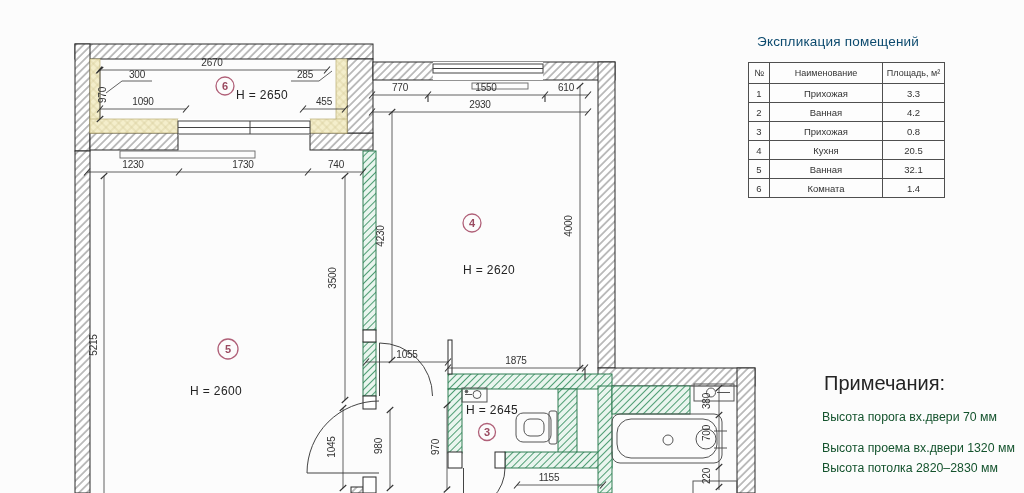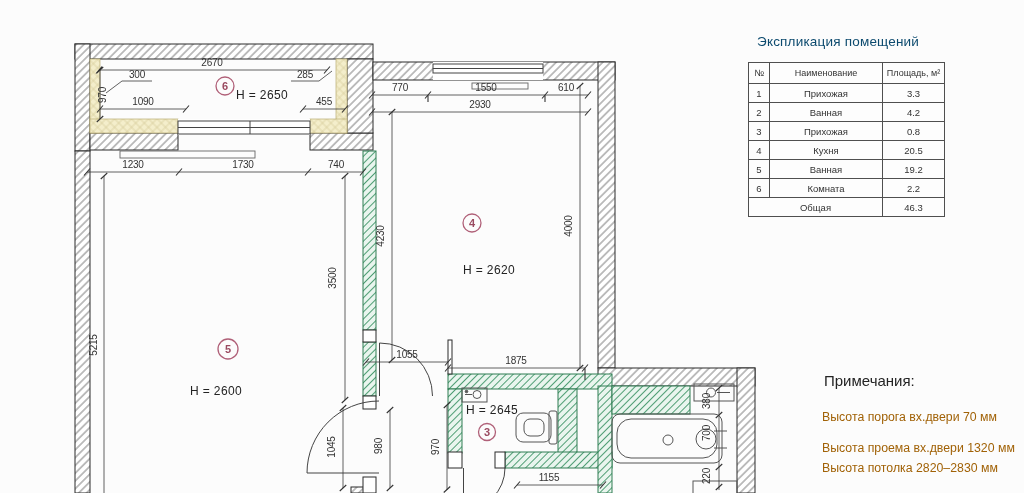"19.2" td { text: 19.2 -> 32.1 }
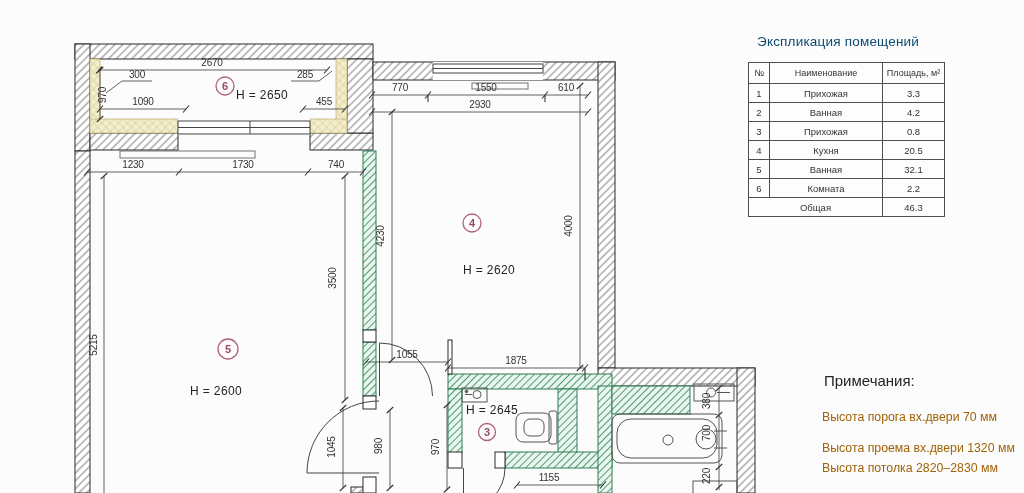"2.2" td { text: 2.2 -> 1.4 }
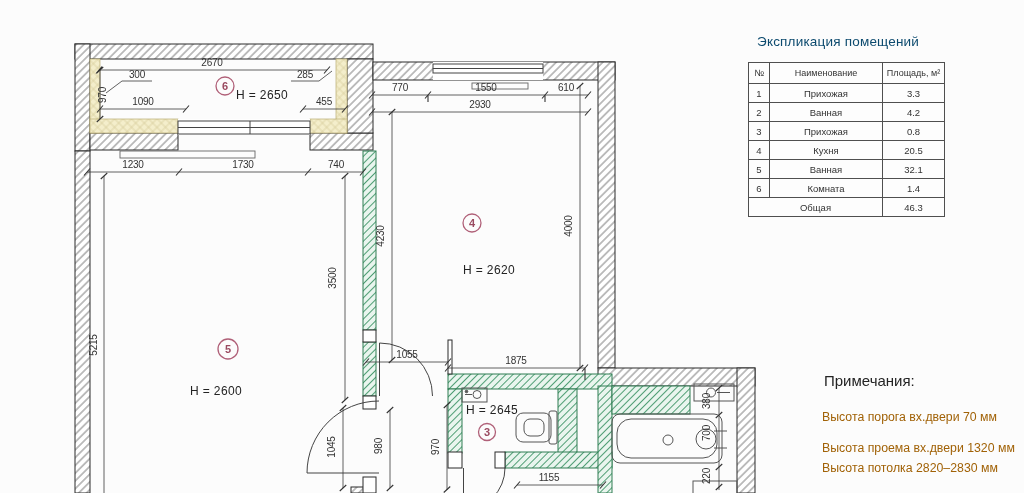"Общая" tr { html: <tr> <td>Общая</td> <td>46.3</td> </tr> -> none }
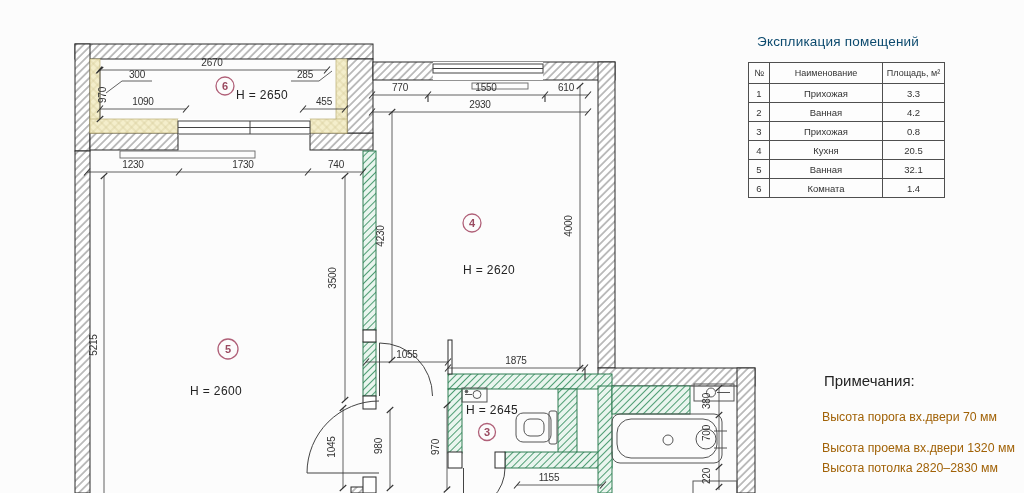"Примечания:" .notes-title { font-size: 15px -> 20px }
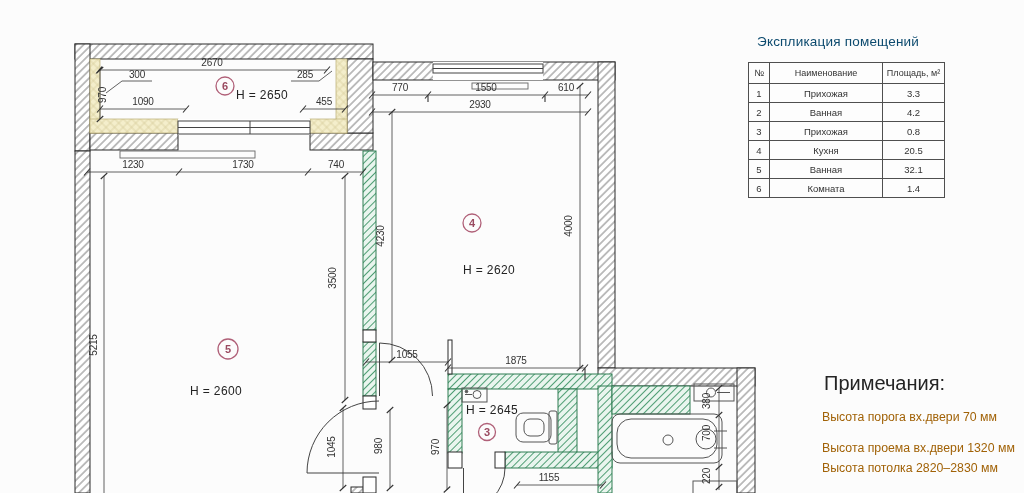"Высота порога вх.двери 70 мм" .note { color: #a16207 -> #14532d }
